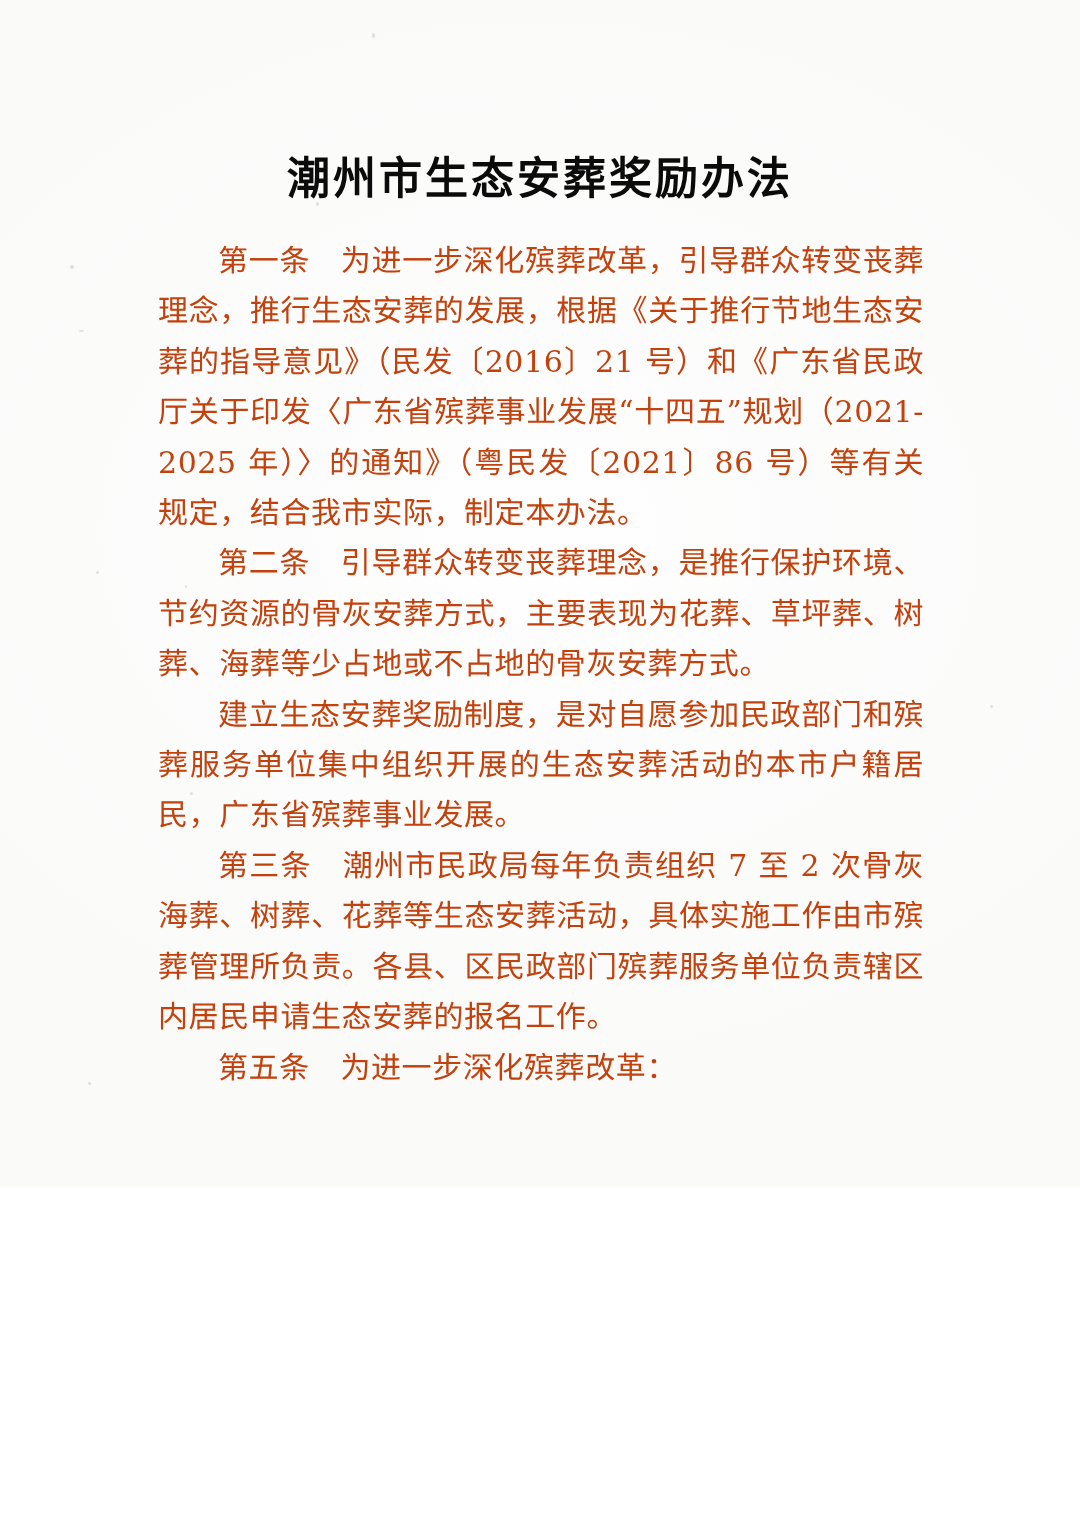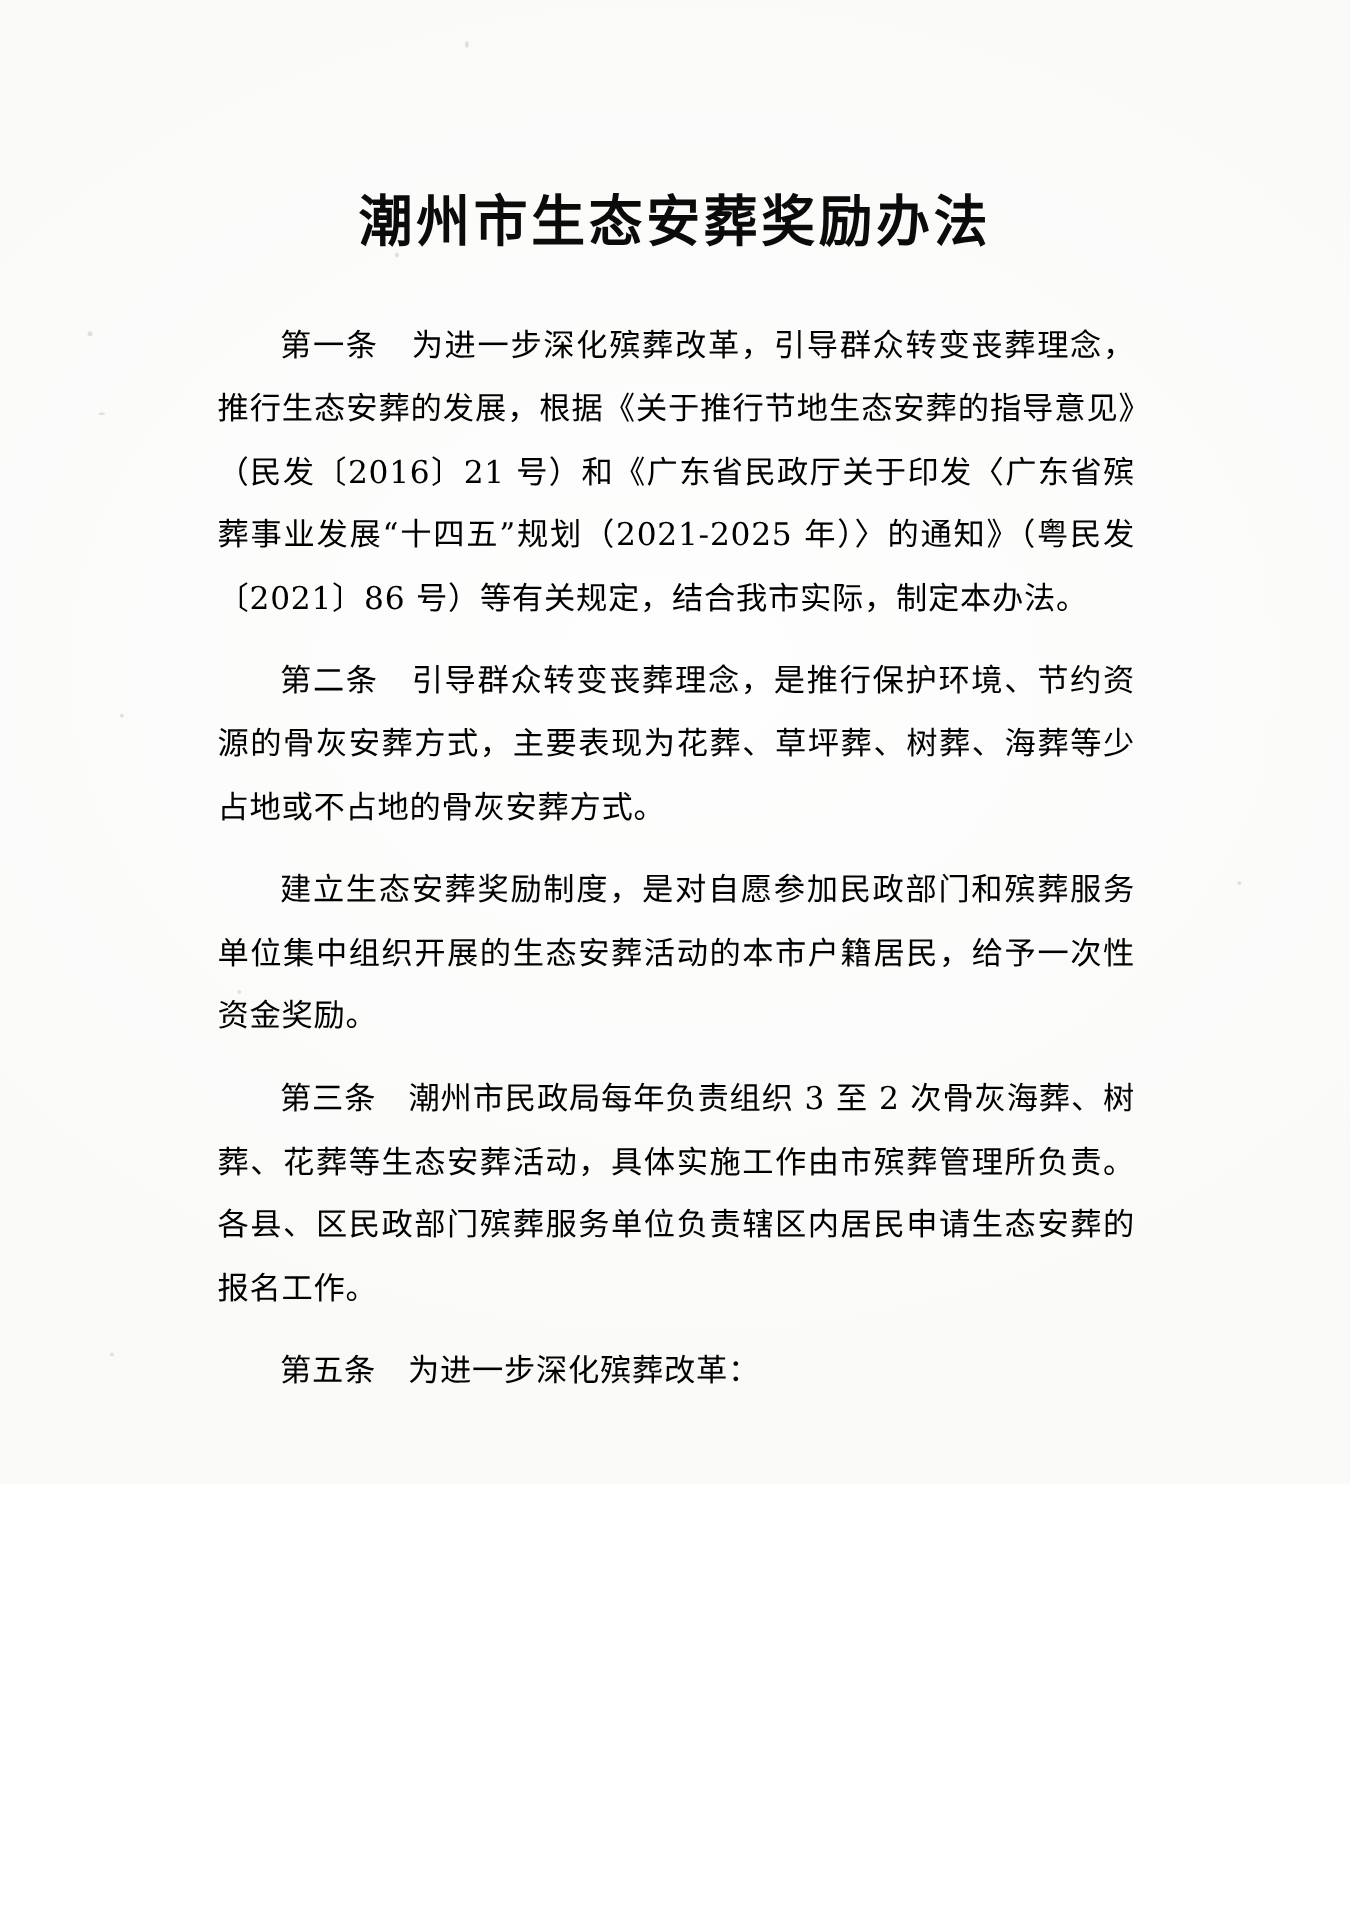"第一条" .para { color: #000000 -> #c2410c; font-size: 25px -> 30px; margin: 16px -> 0 }
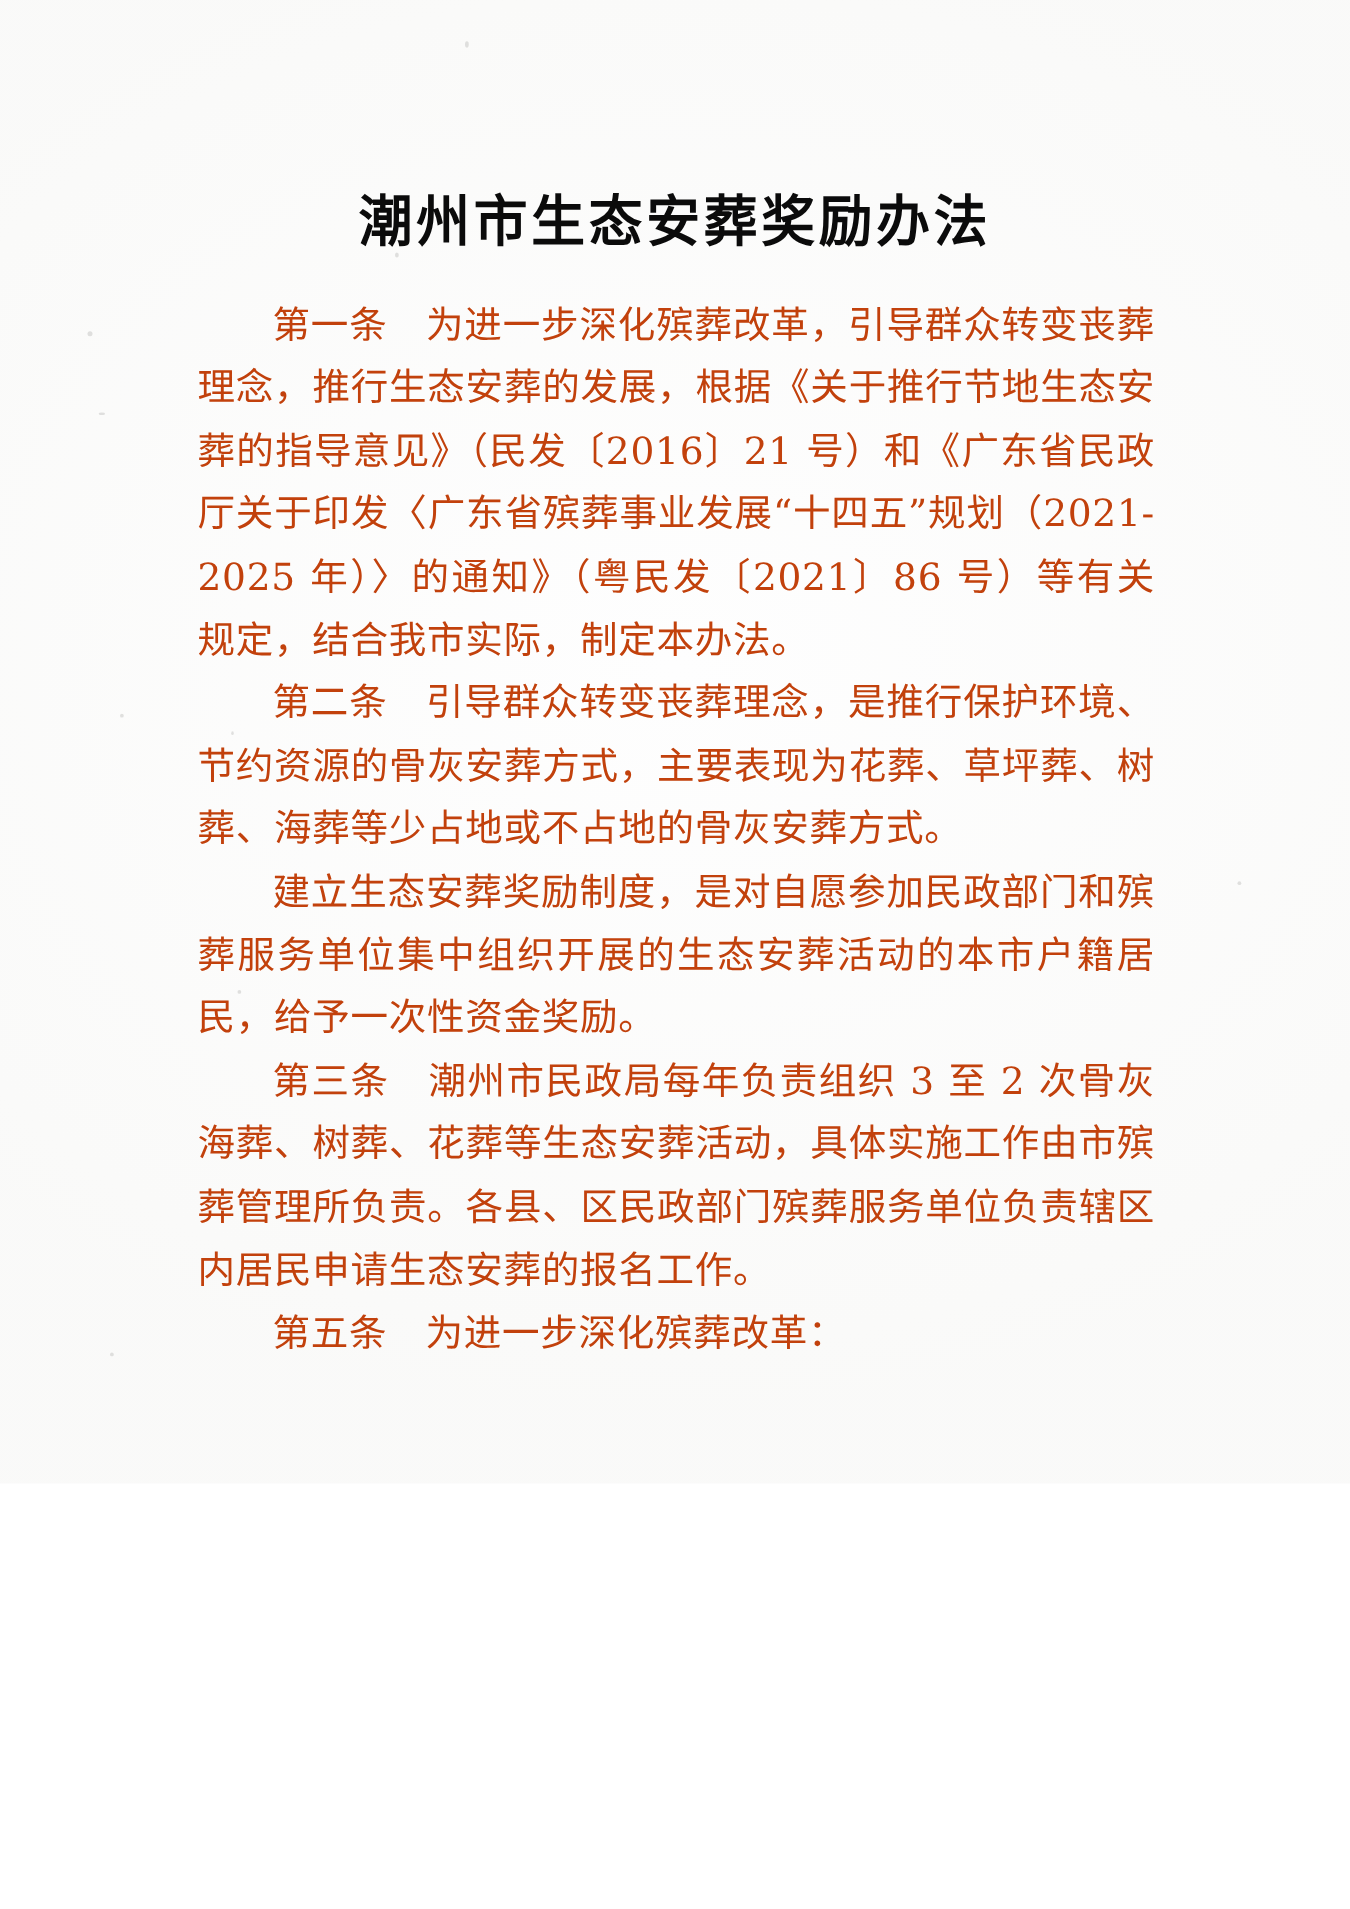"建立生态安葬奖励制度，是对自愿参加民政部门和殡葬服务单位集中组织开展的生态安葬活" p.para { text: 给予一次性资金奖励 -> 广东省殡葬事业发展 }
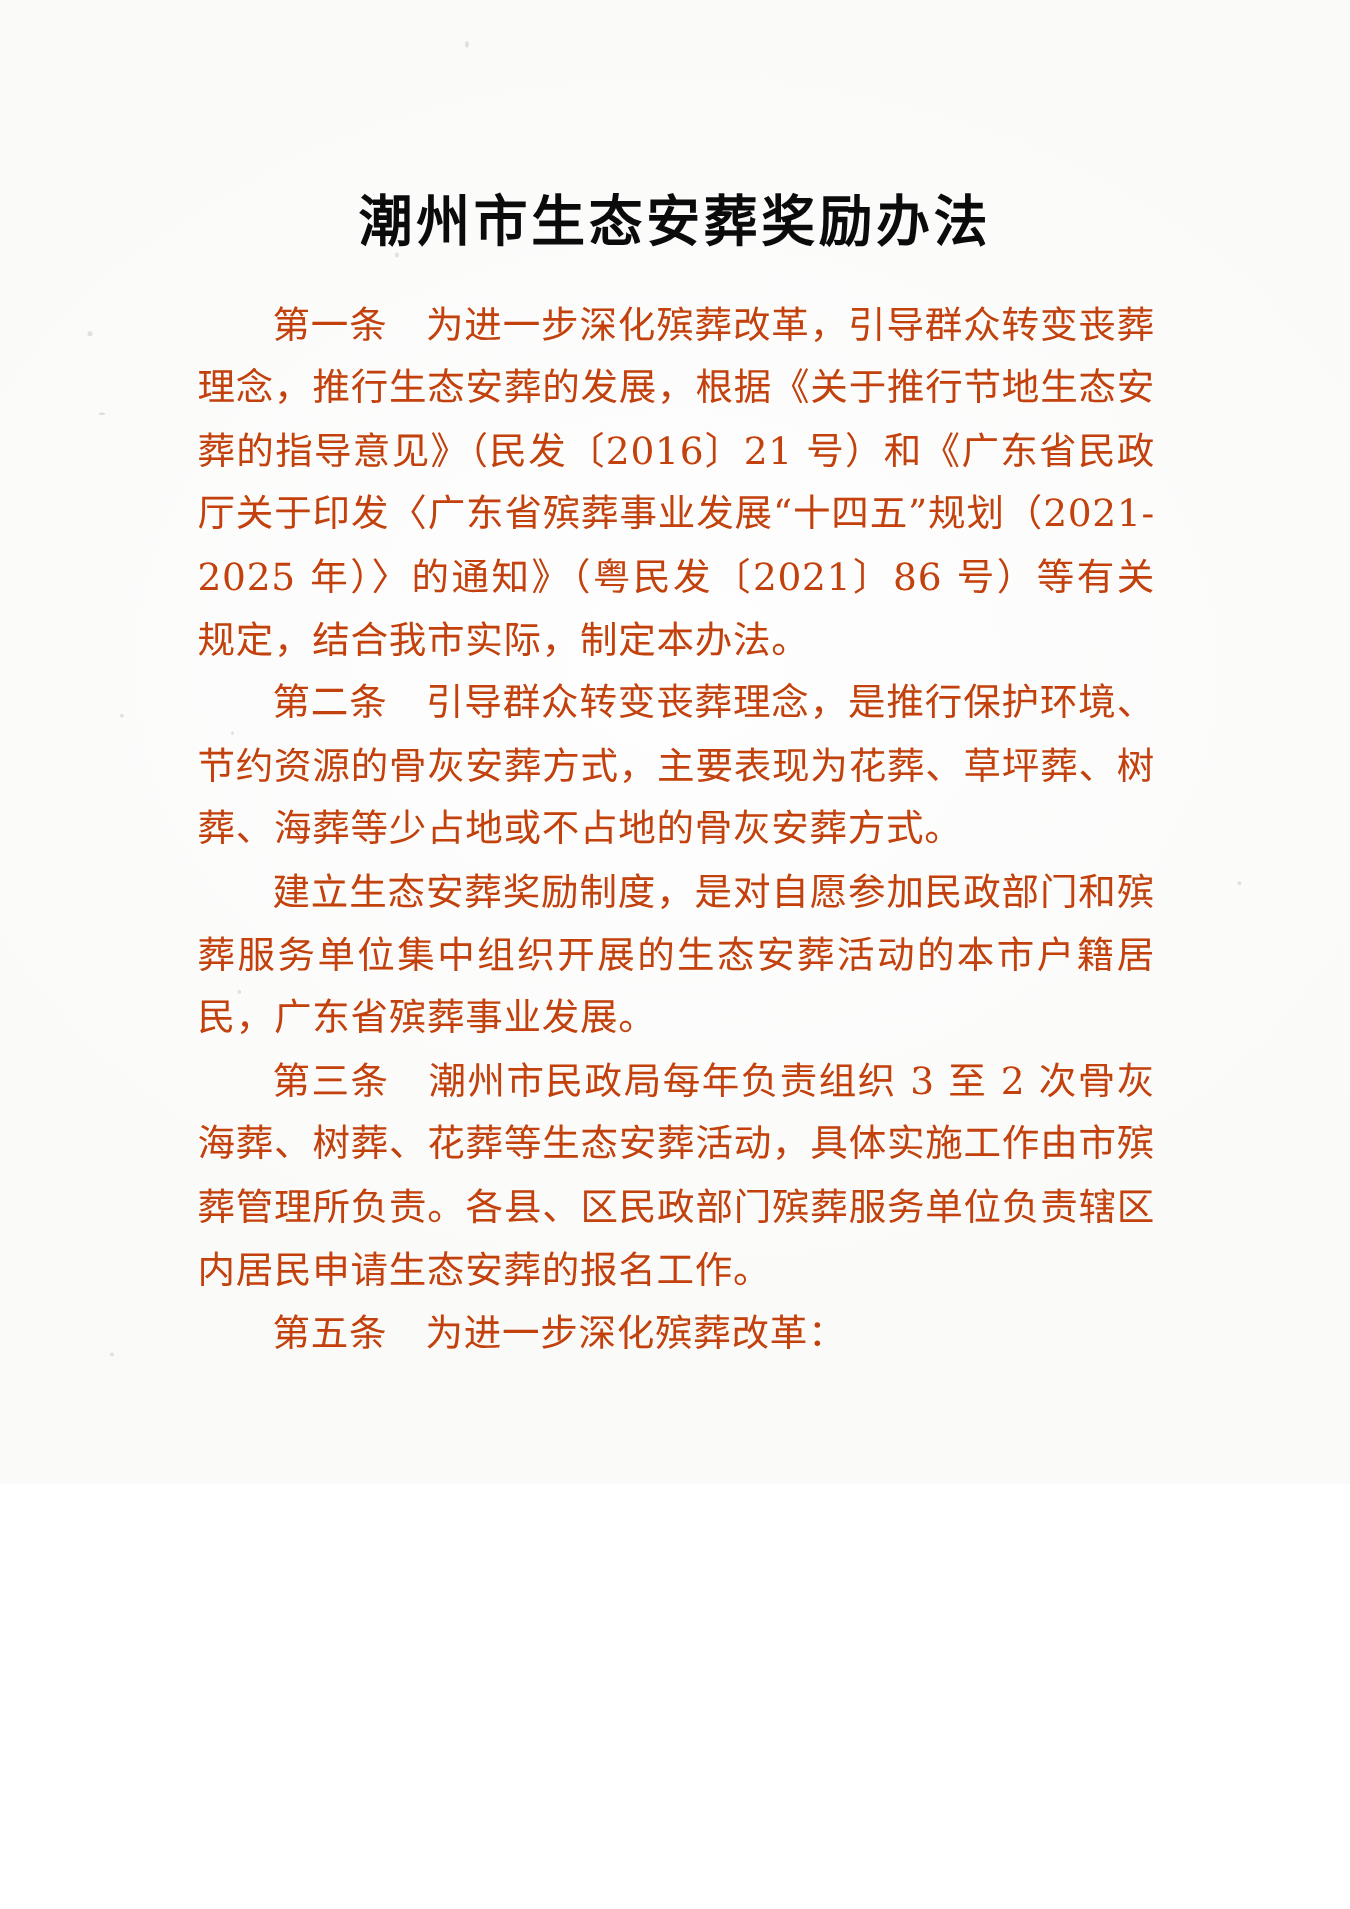"第三条 潮州市民政局每年负责组织 3 至 2" p.para { text: 3 -> 7 }
